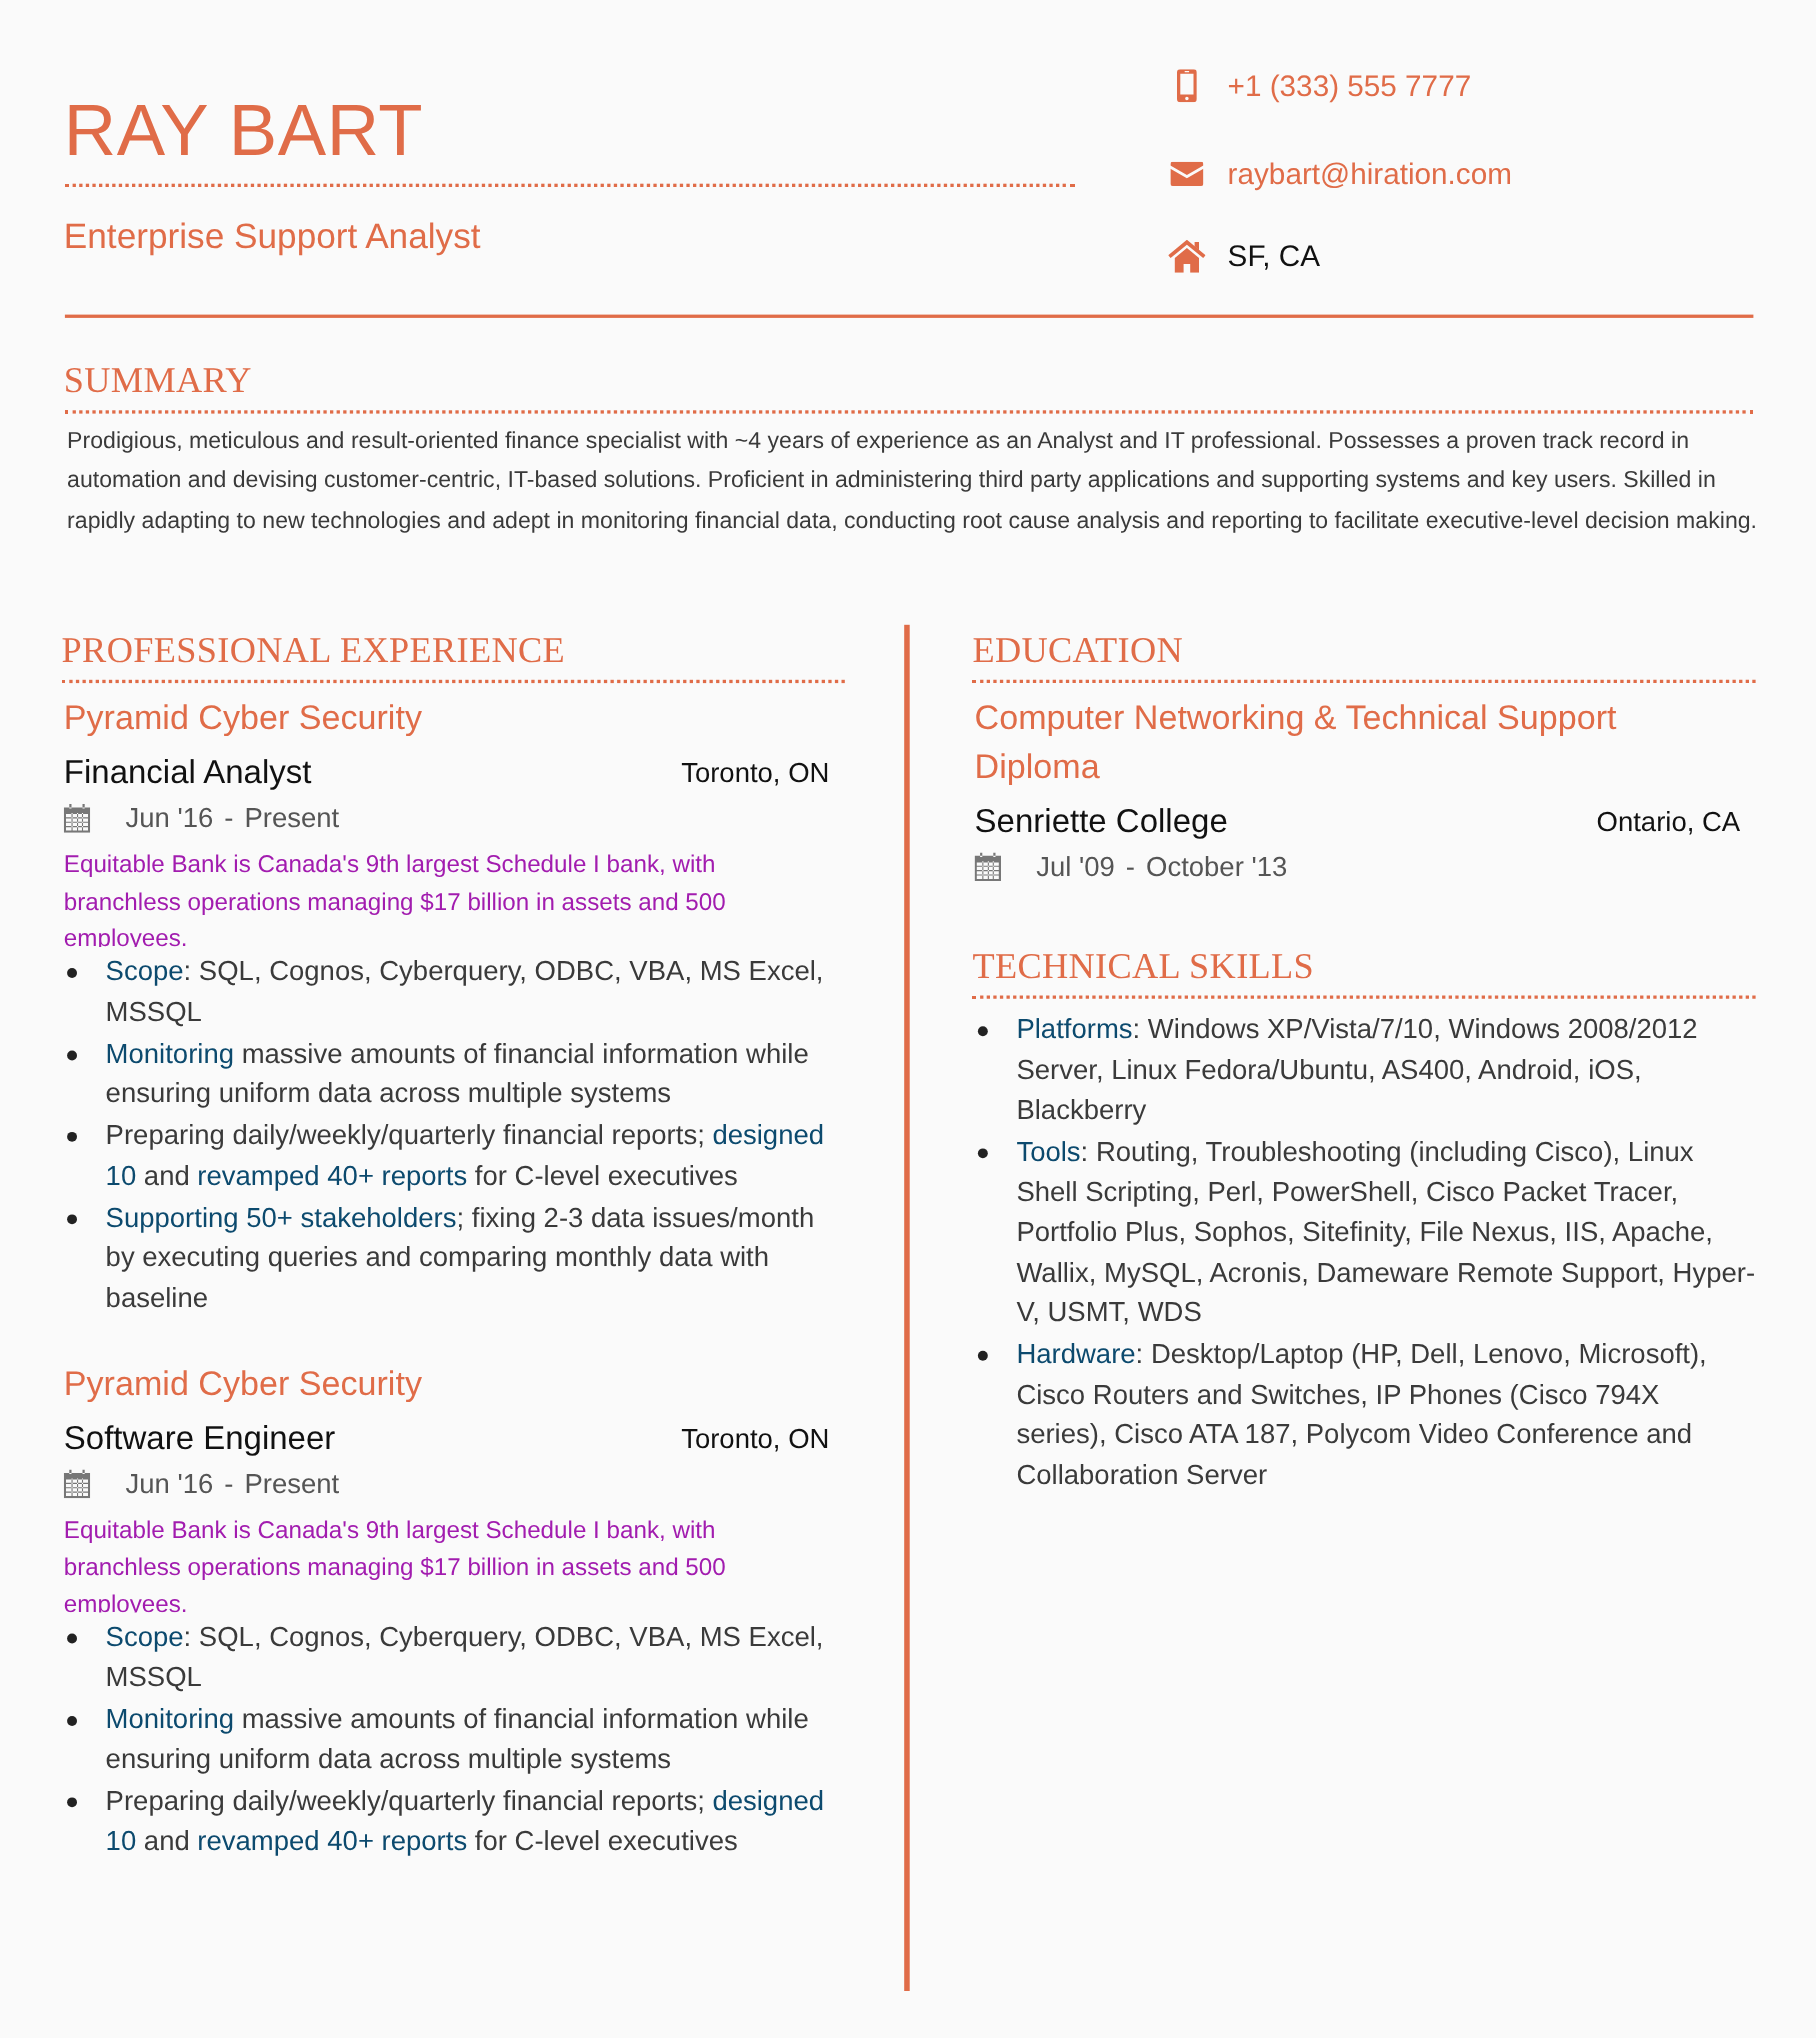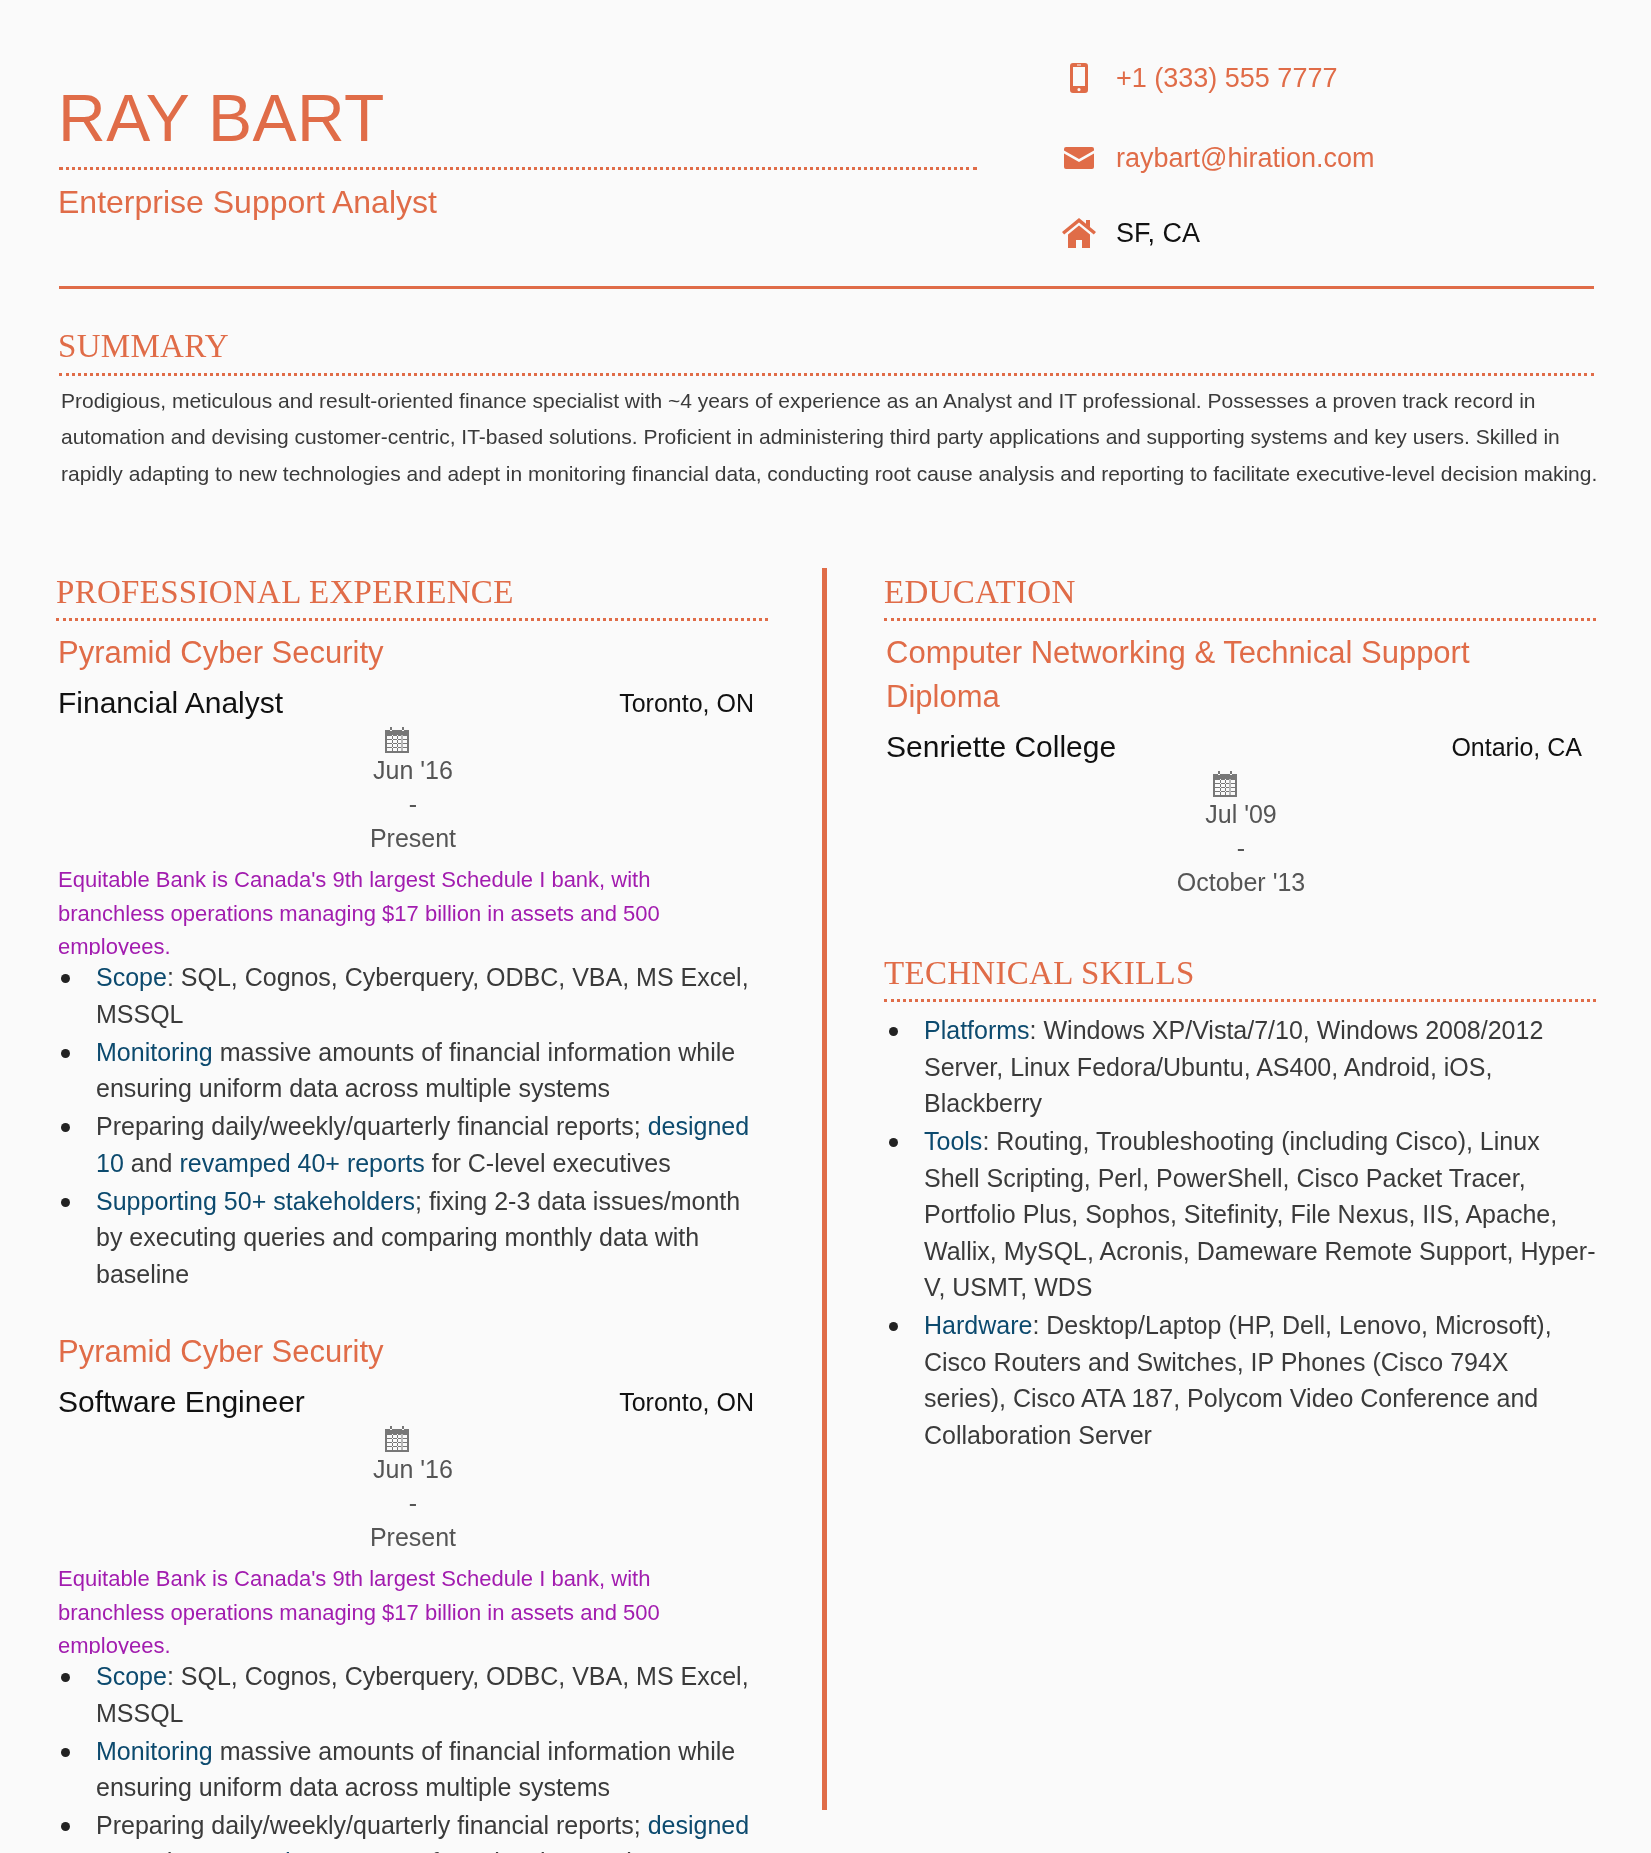"Enterprise Support Analyst" .role { top: 182px -> 194px }
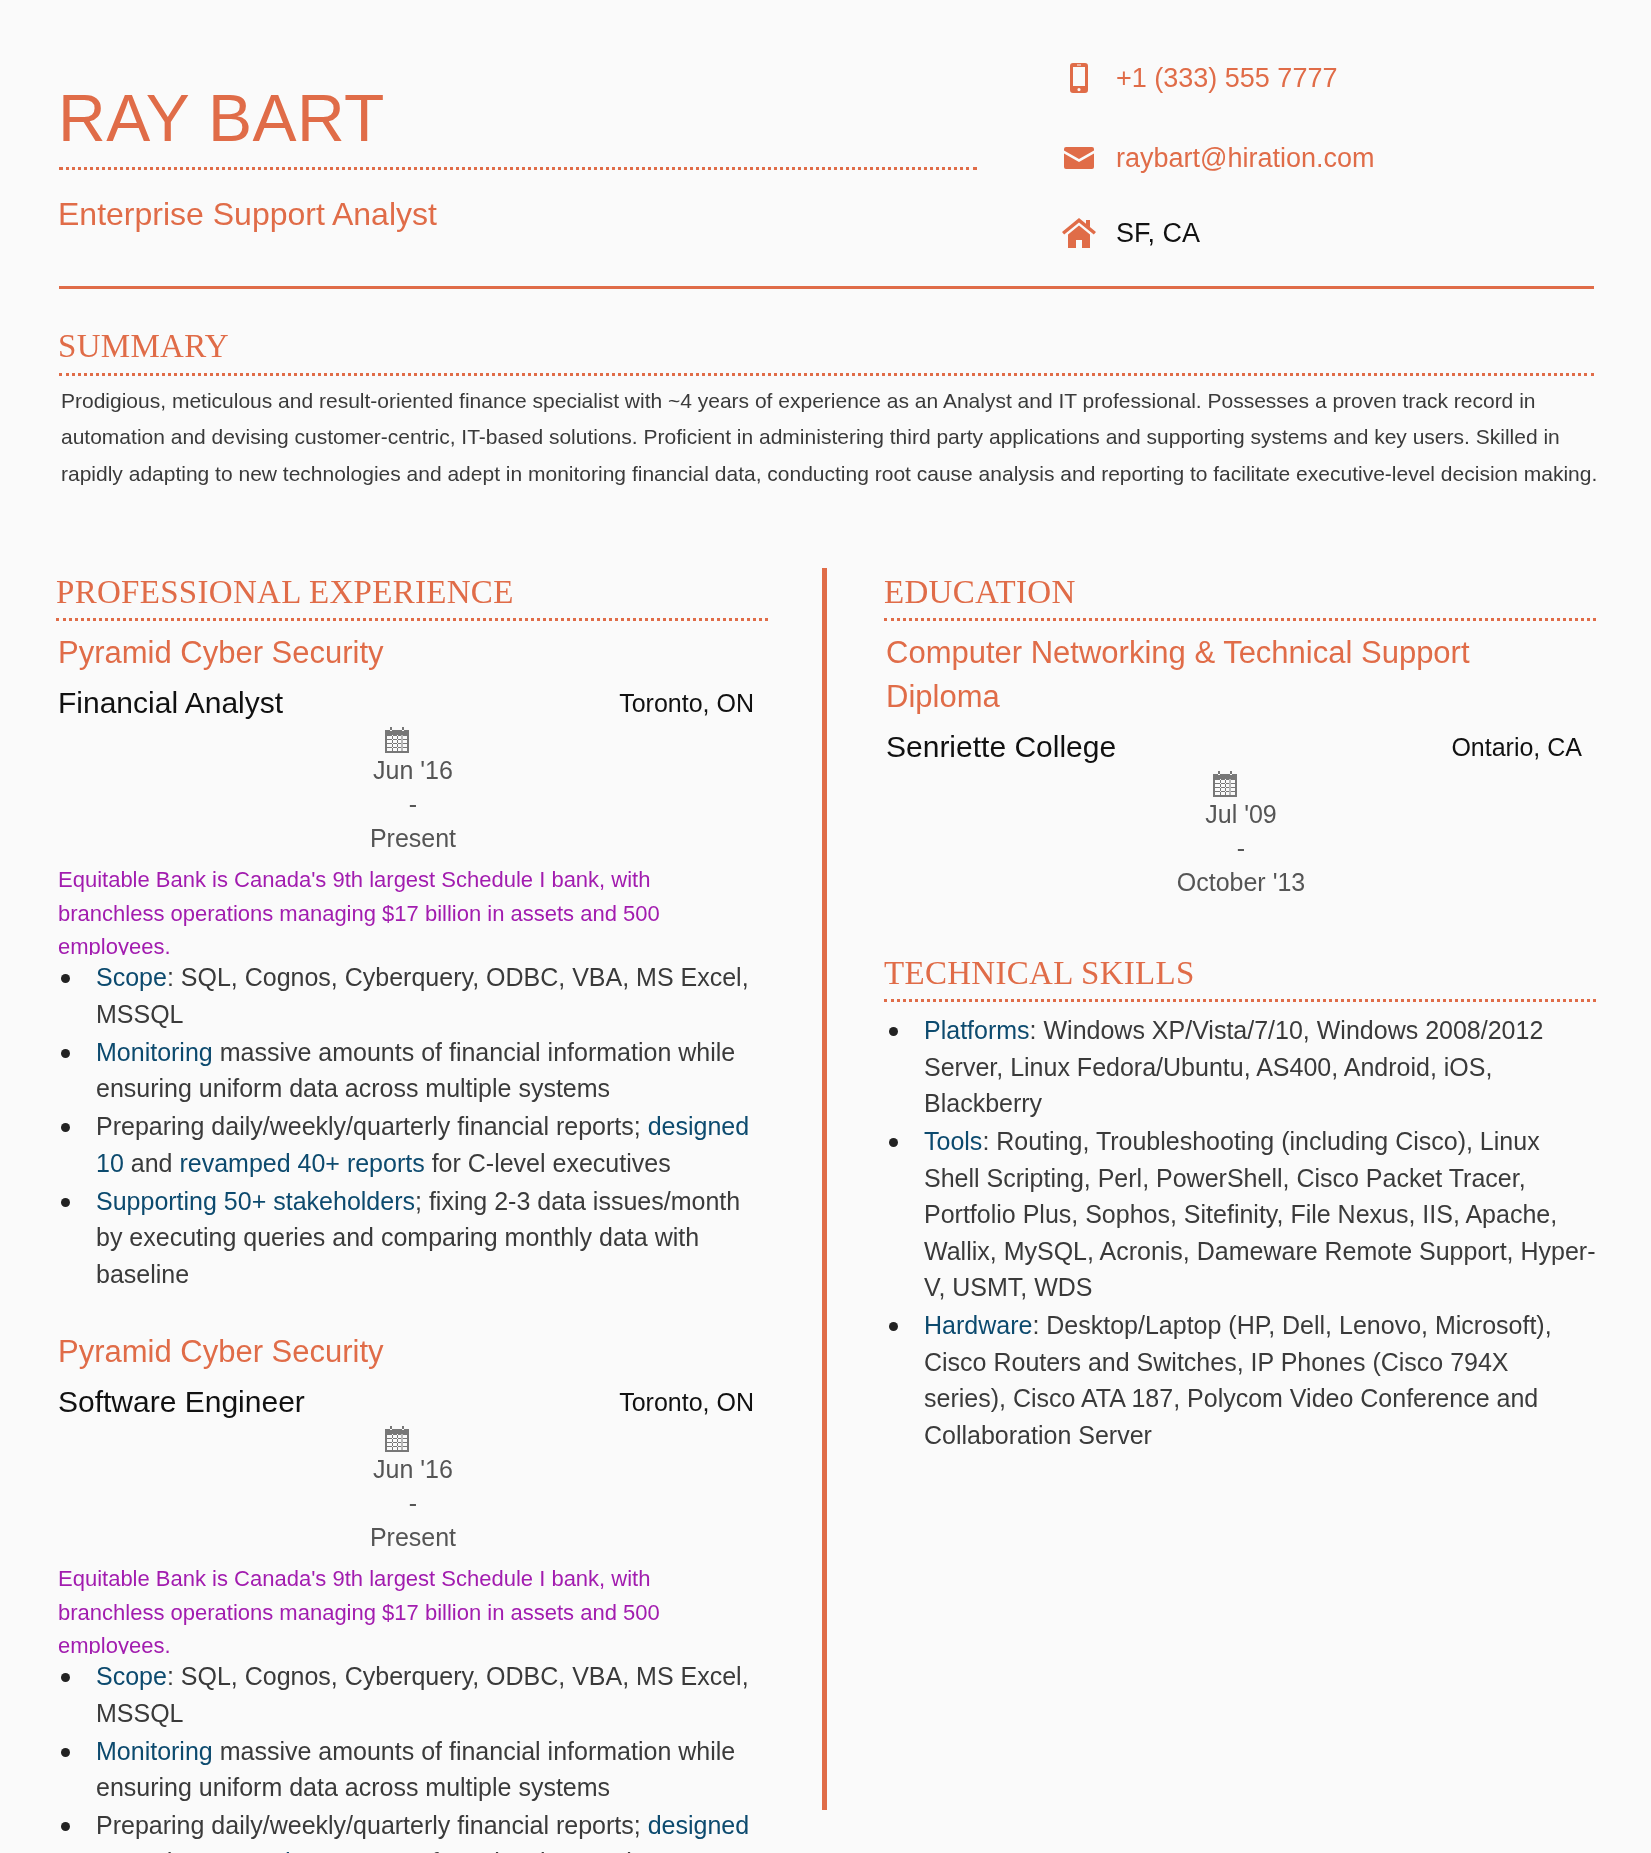"Jun '16" .daterow { flex-direction: column -> none }
